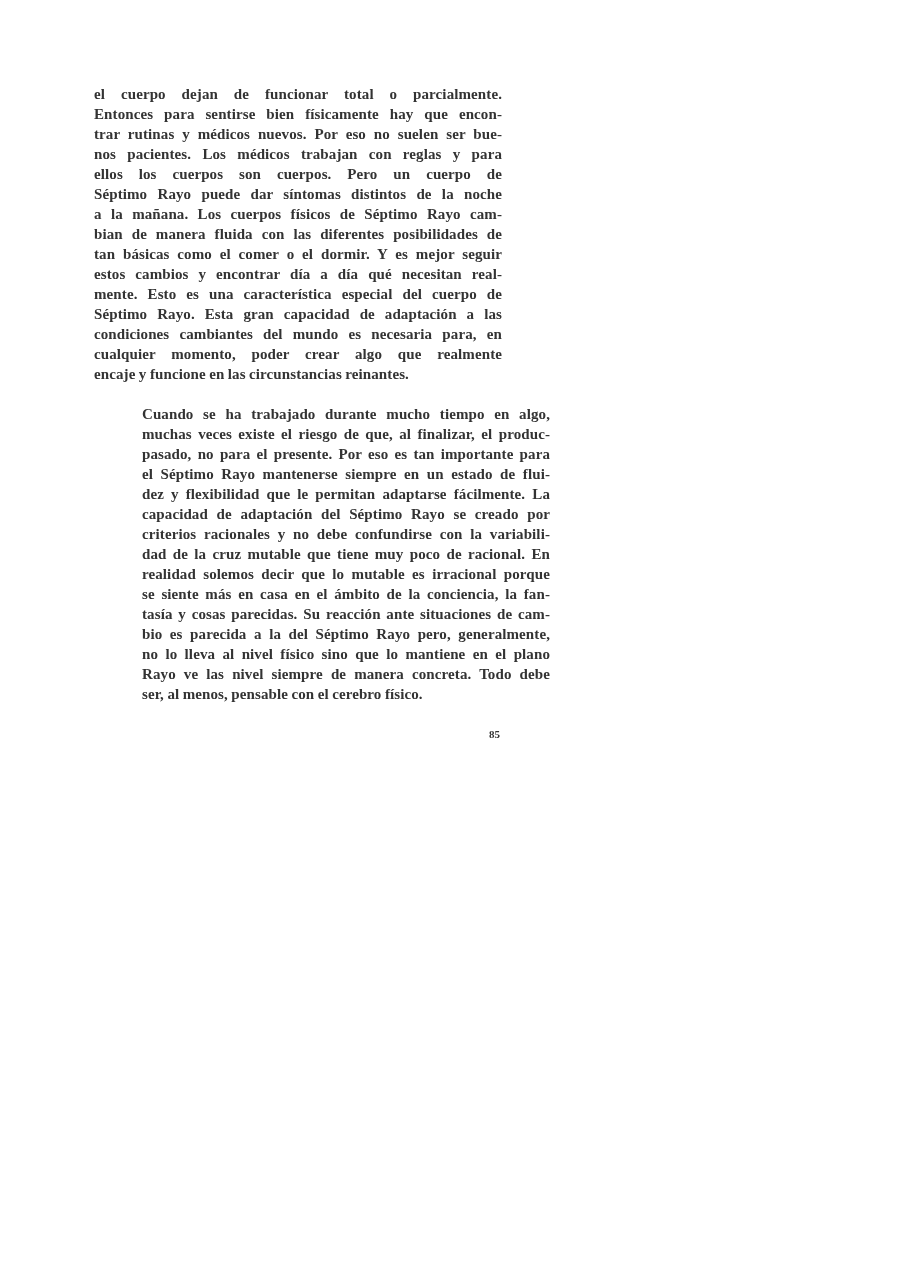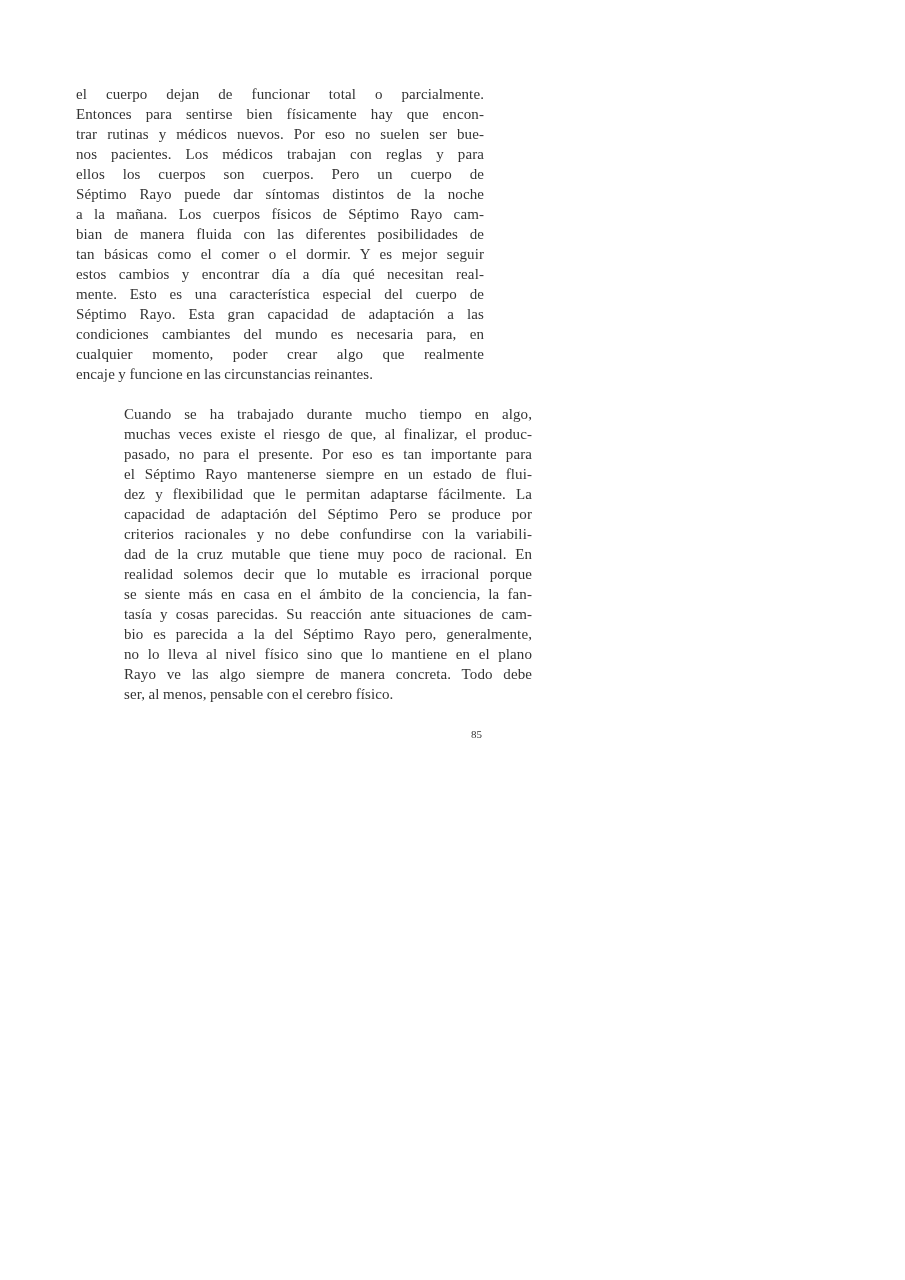"el cuerpo dejan de funcionar" .text-block { font-weight: none -> bold; left: 76px -> 94px }
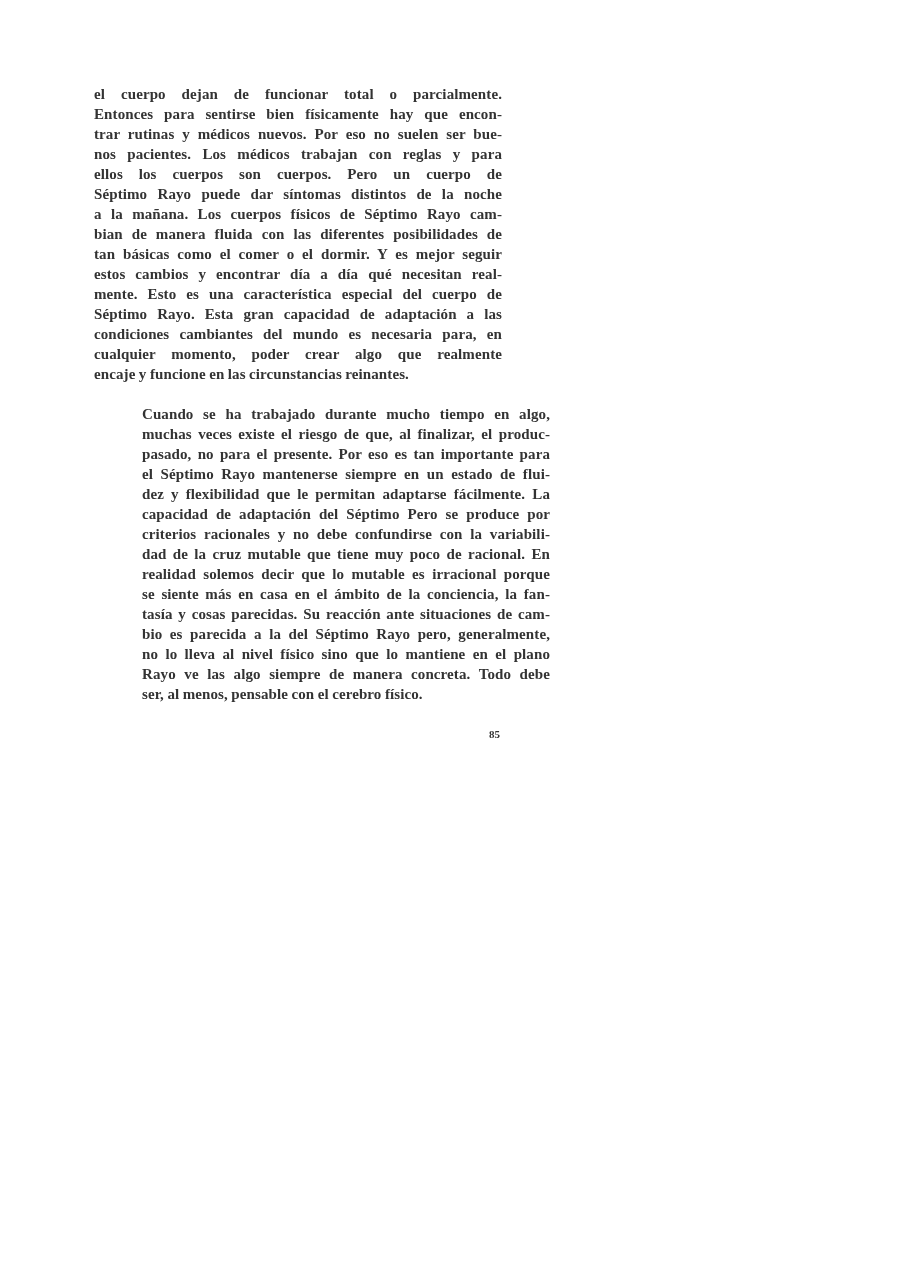"capacidad de adaptación del Séptimo" div.line { text: Pero se produce -> Rayo se creado }
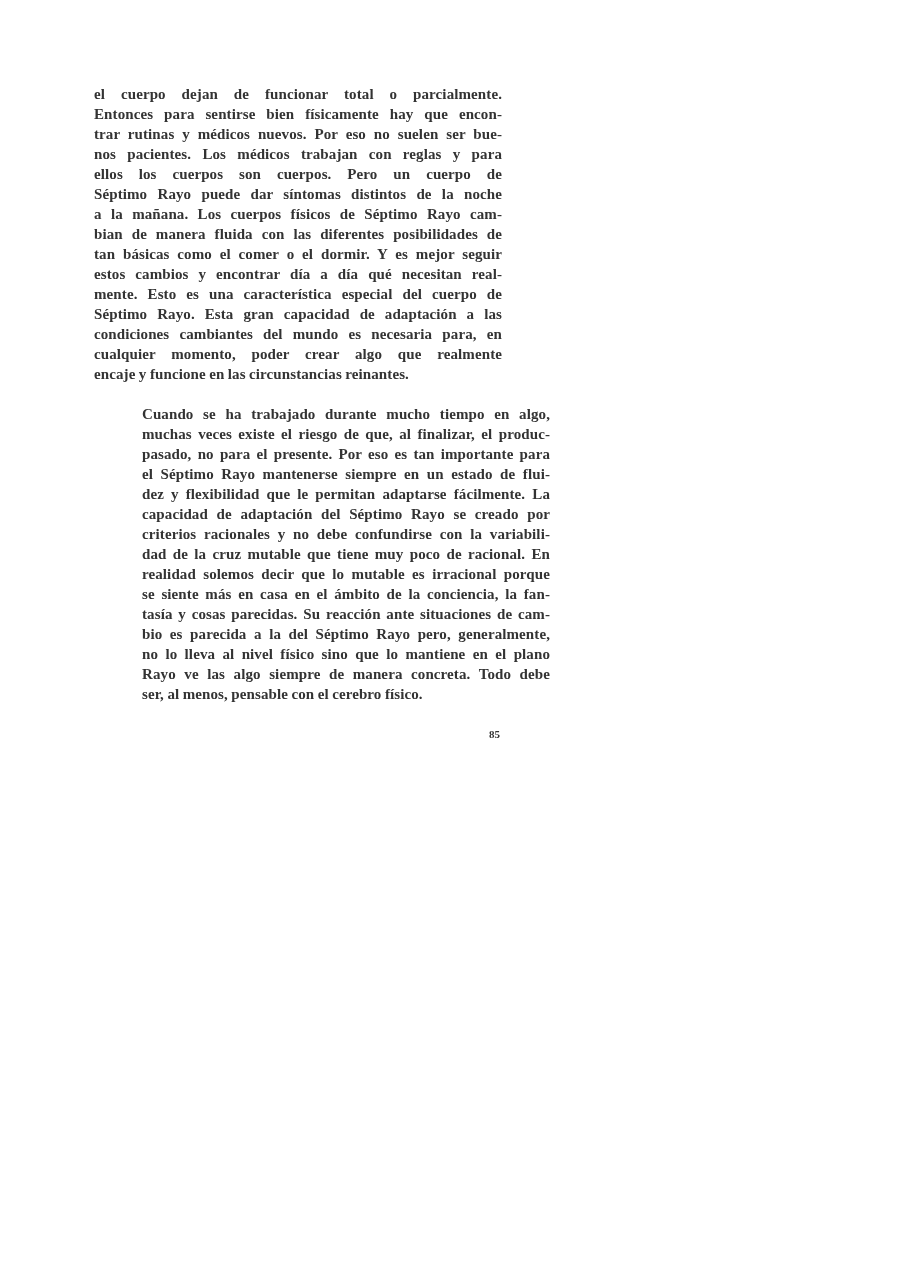"Rayo ve las algo siempre" div.line { text: algo -> nivel }
